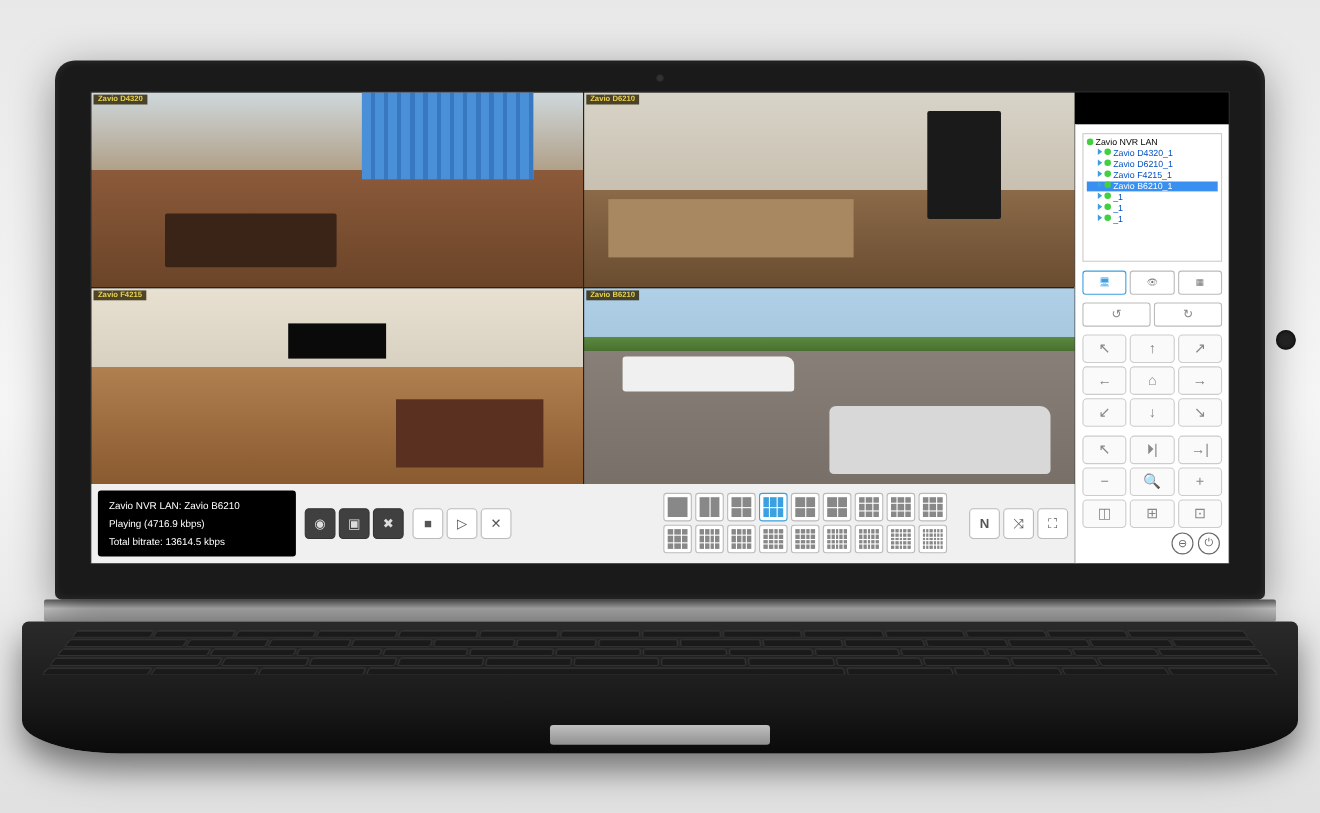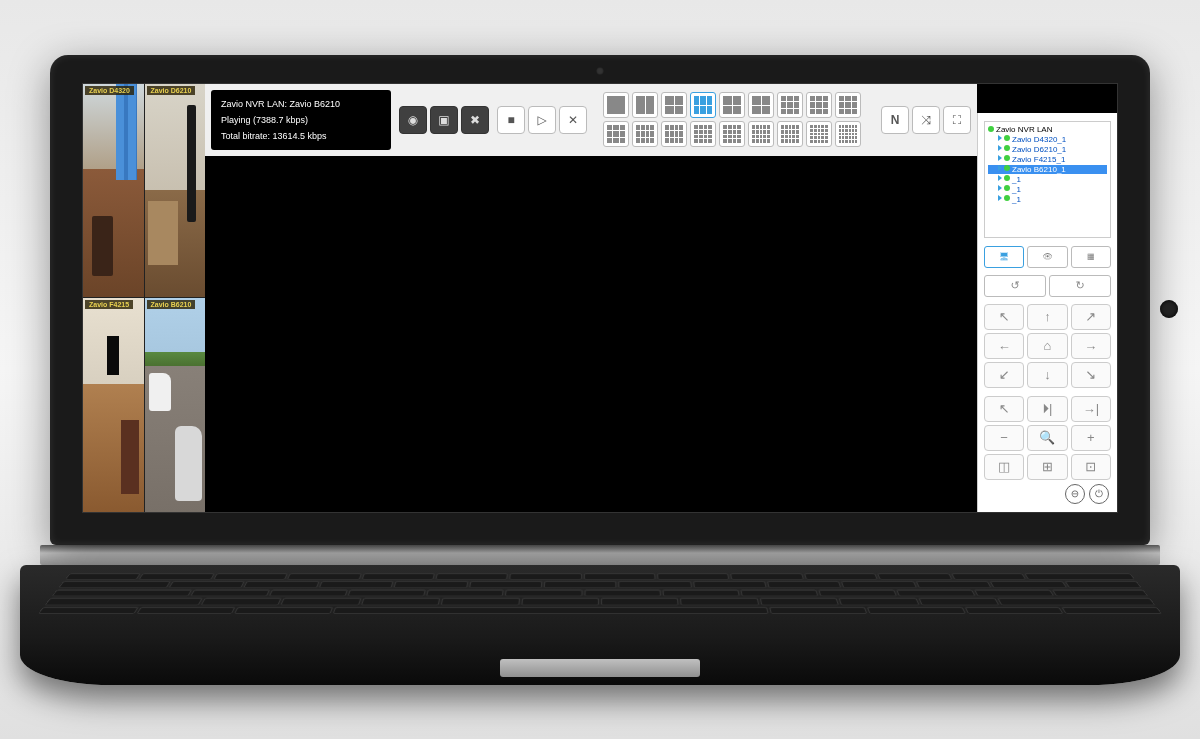"Zavio NVR LAN: Zavio B6210" .main-area { flex-direction: row -> column }
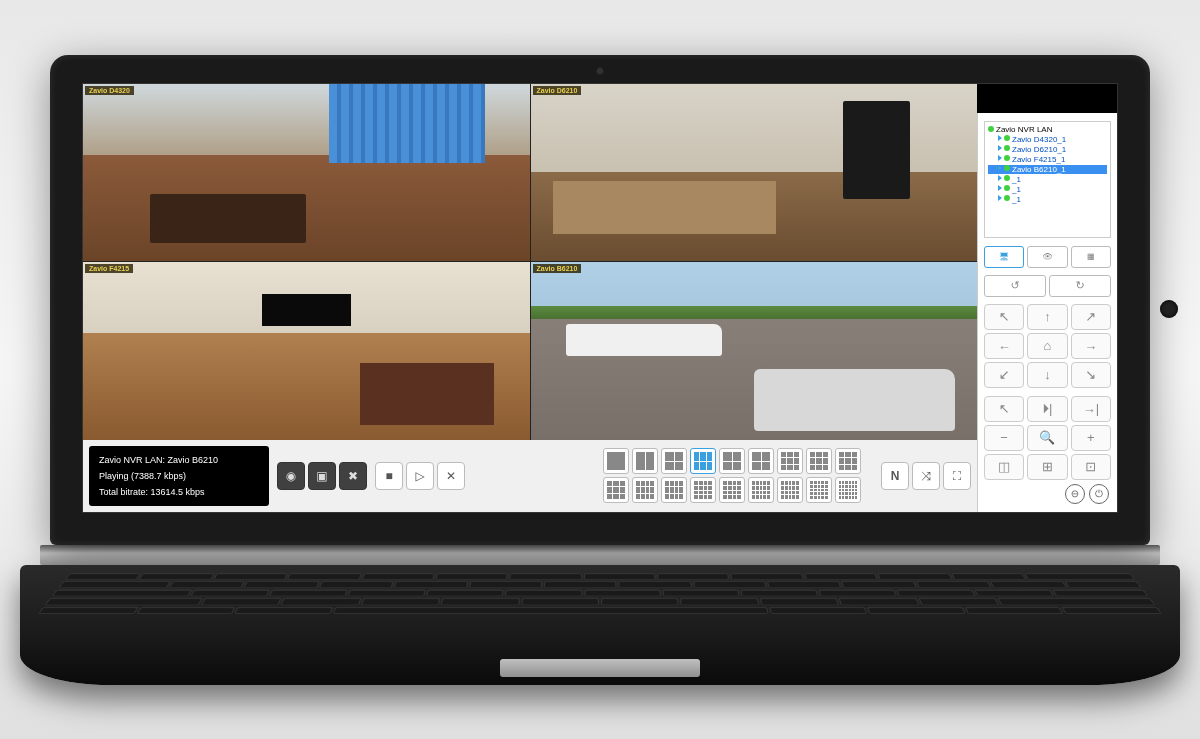"Playing (7388.7 kbps)" div { text: 7388.7 -> 4716.9 }
